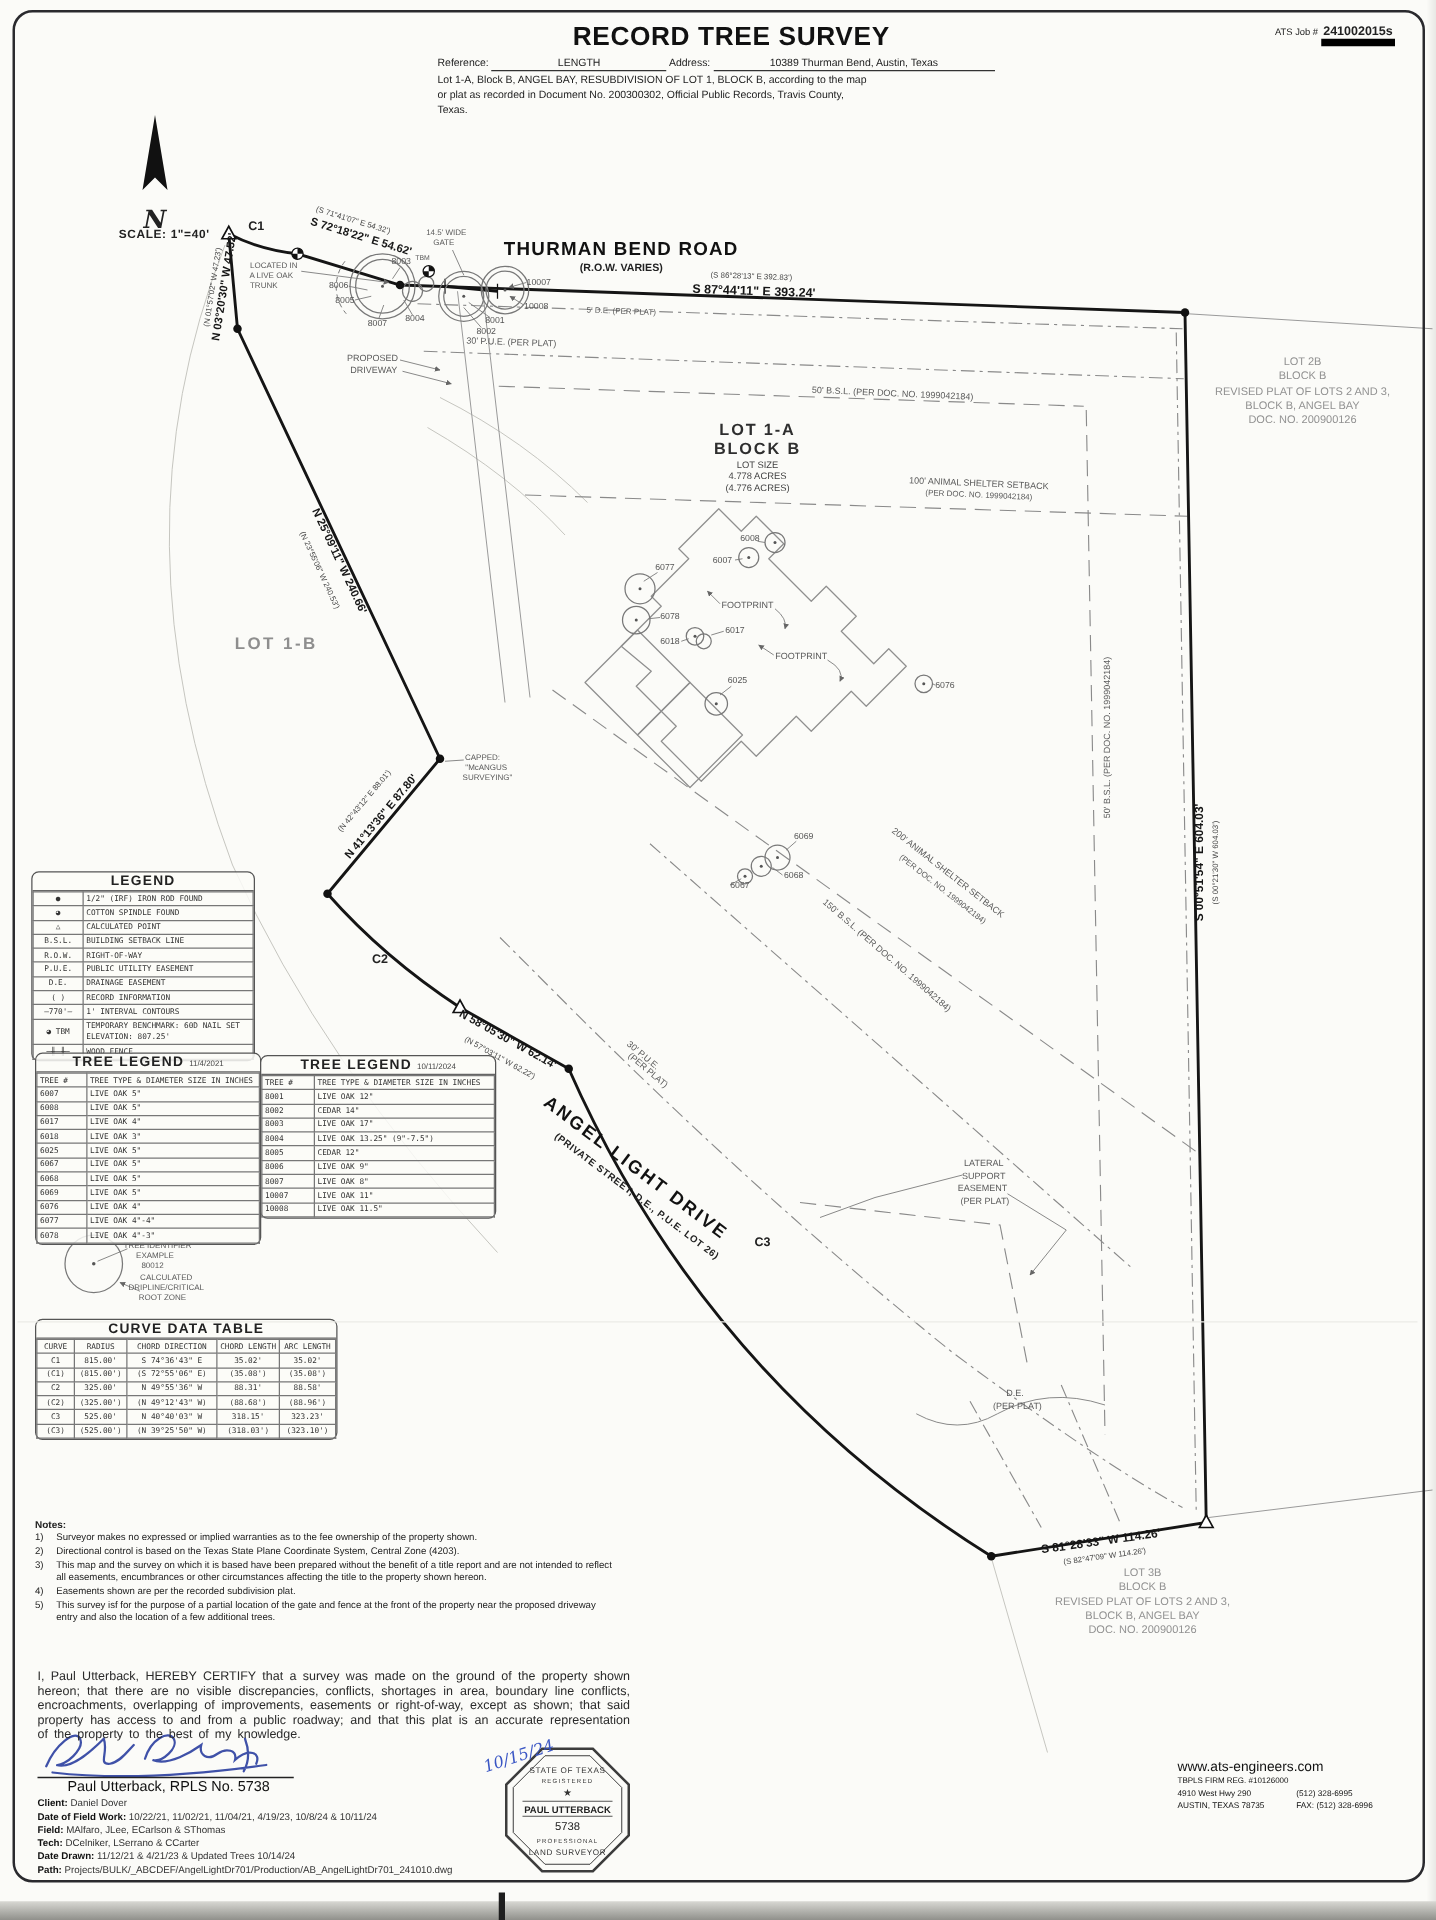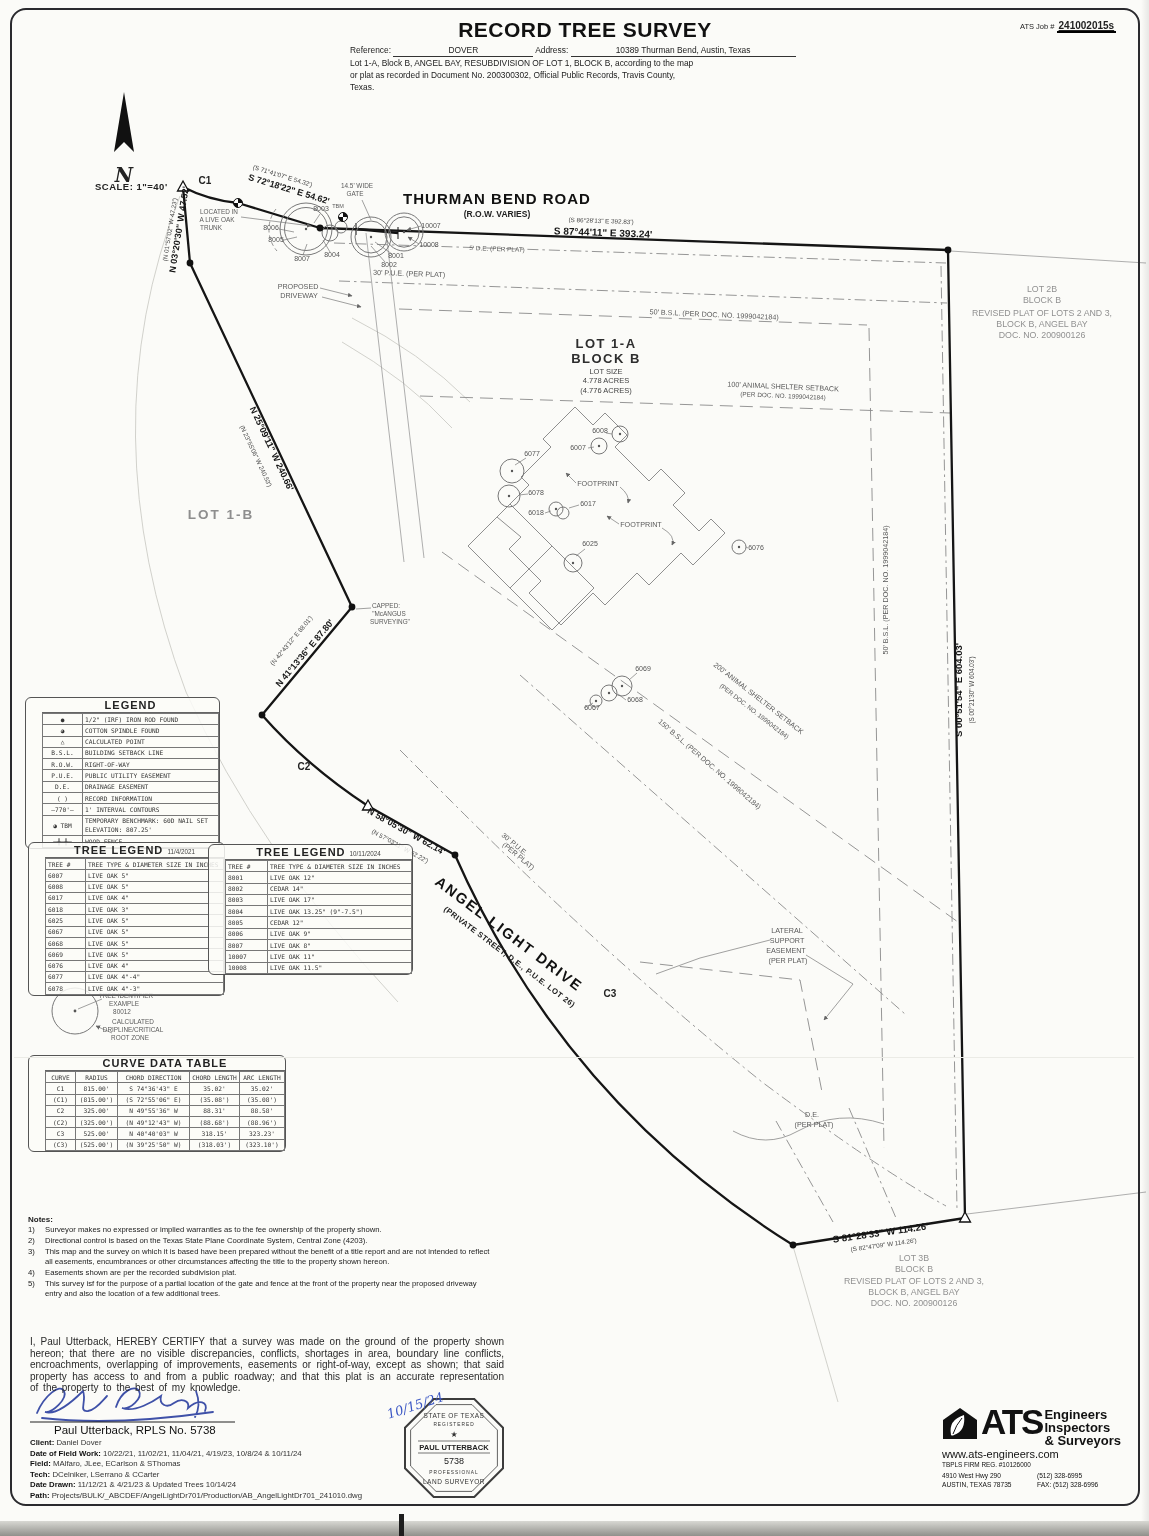"241002015s" #job-block .num { border-bottom: 2px solid #000000 -> 6px solid #000000; text-decoration: underline -> none }
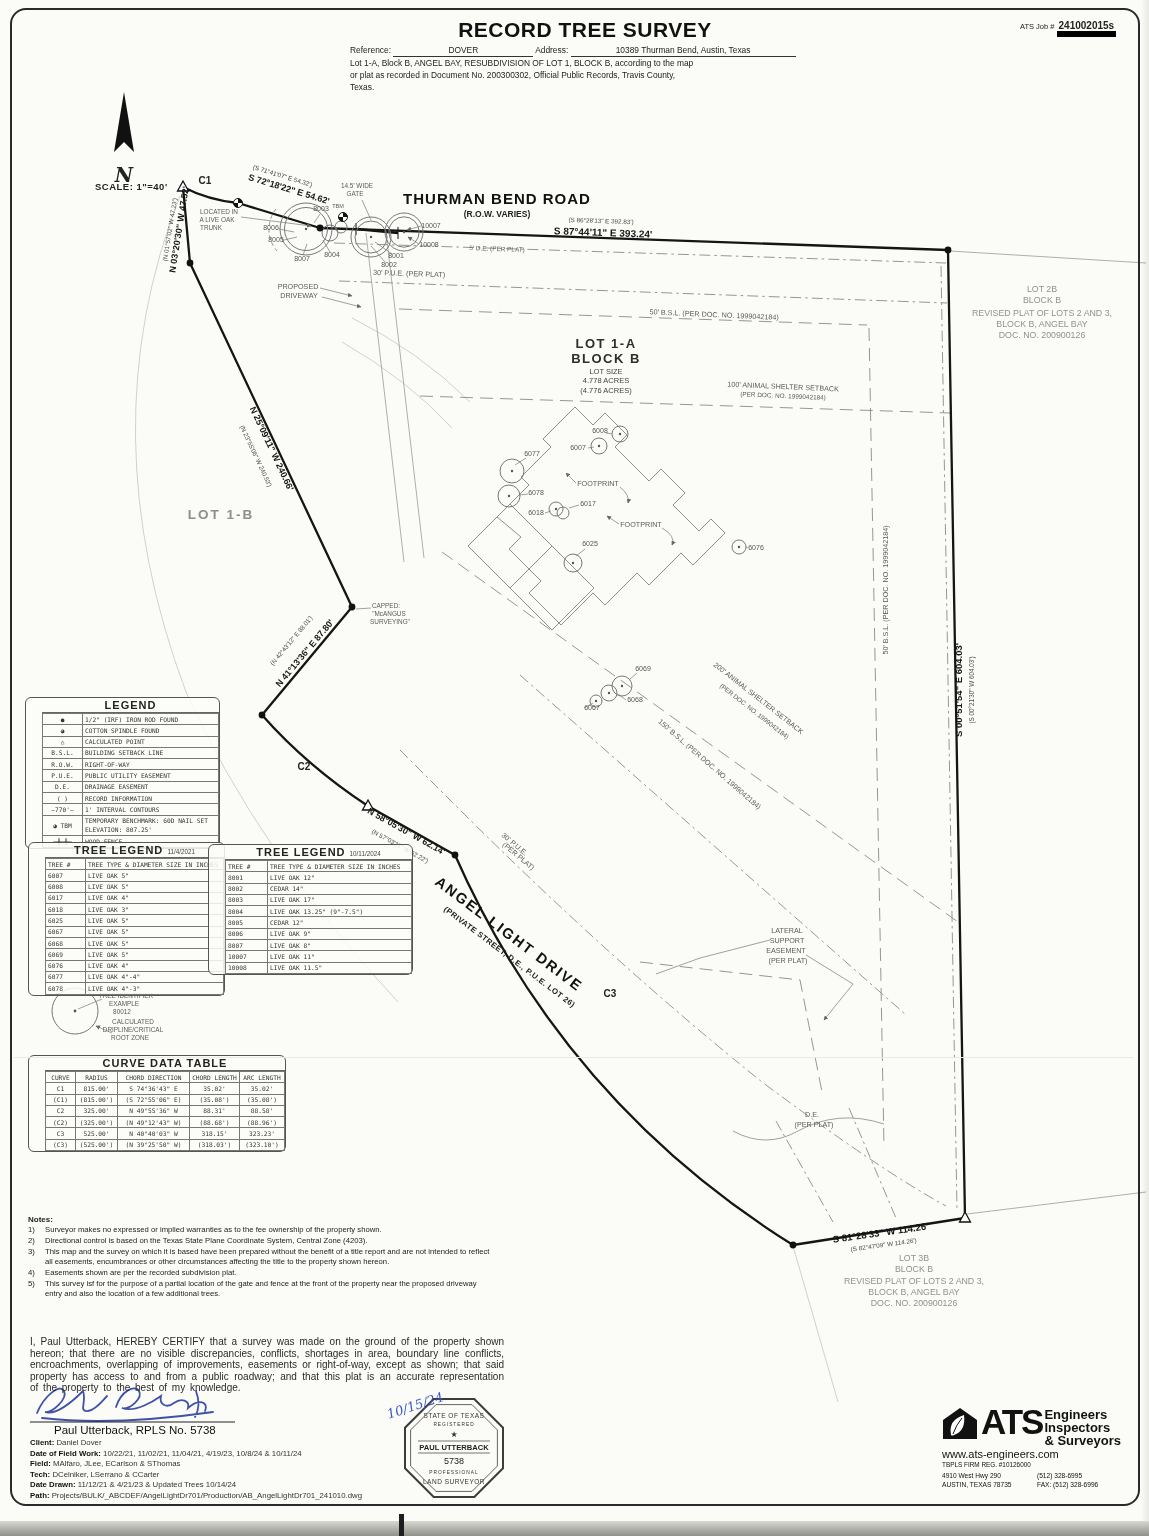"DOVER" span.u { text: DOVER -> LENGTH }
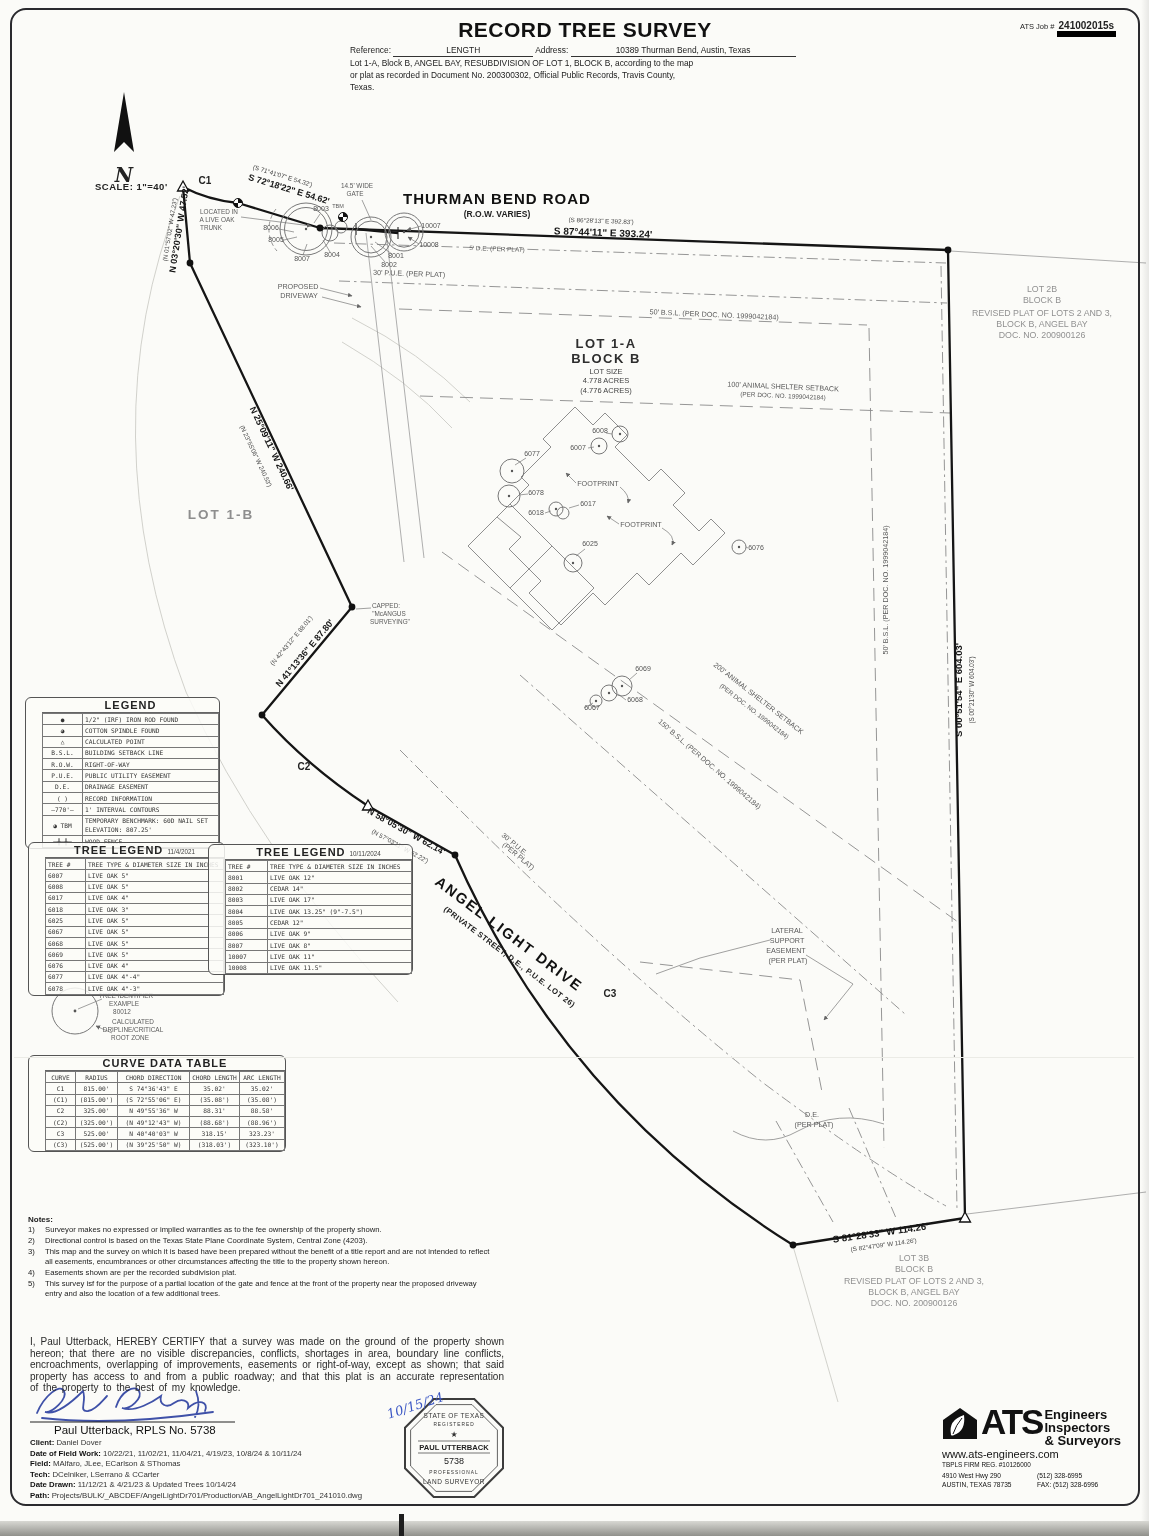"LEGEND" .box { padding-left: 16px -> none }
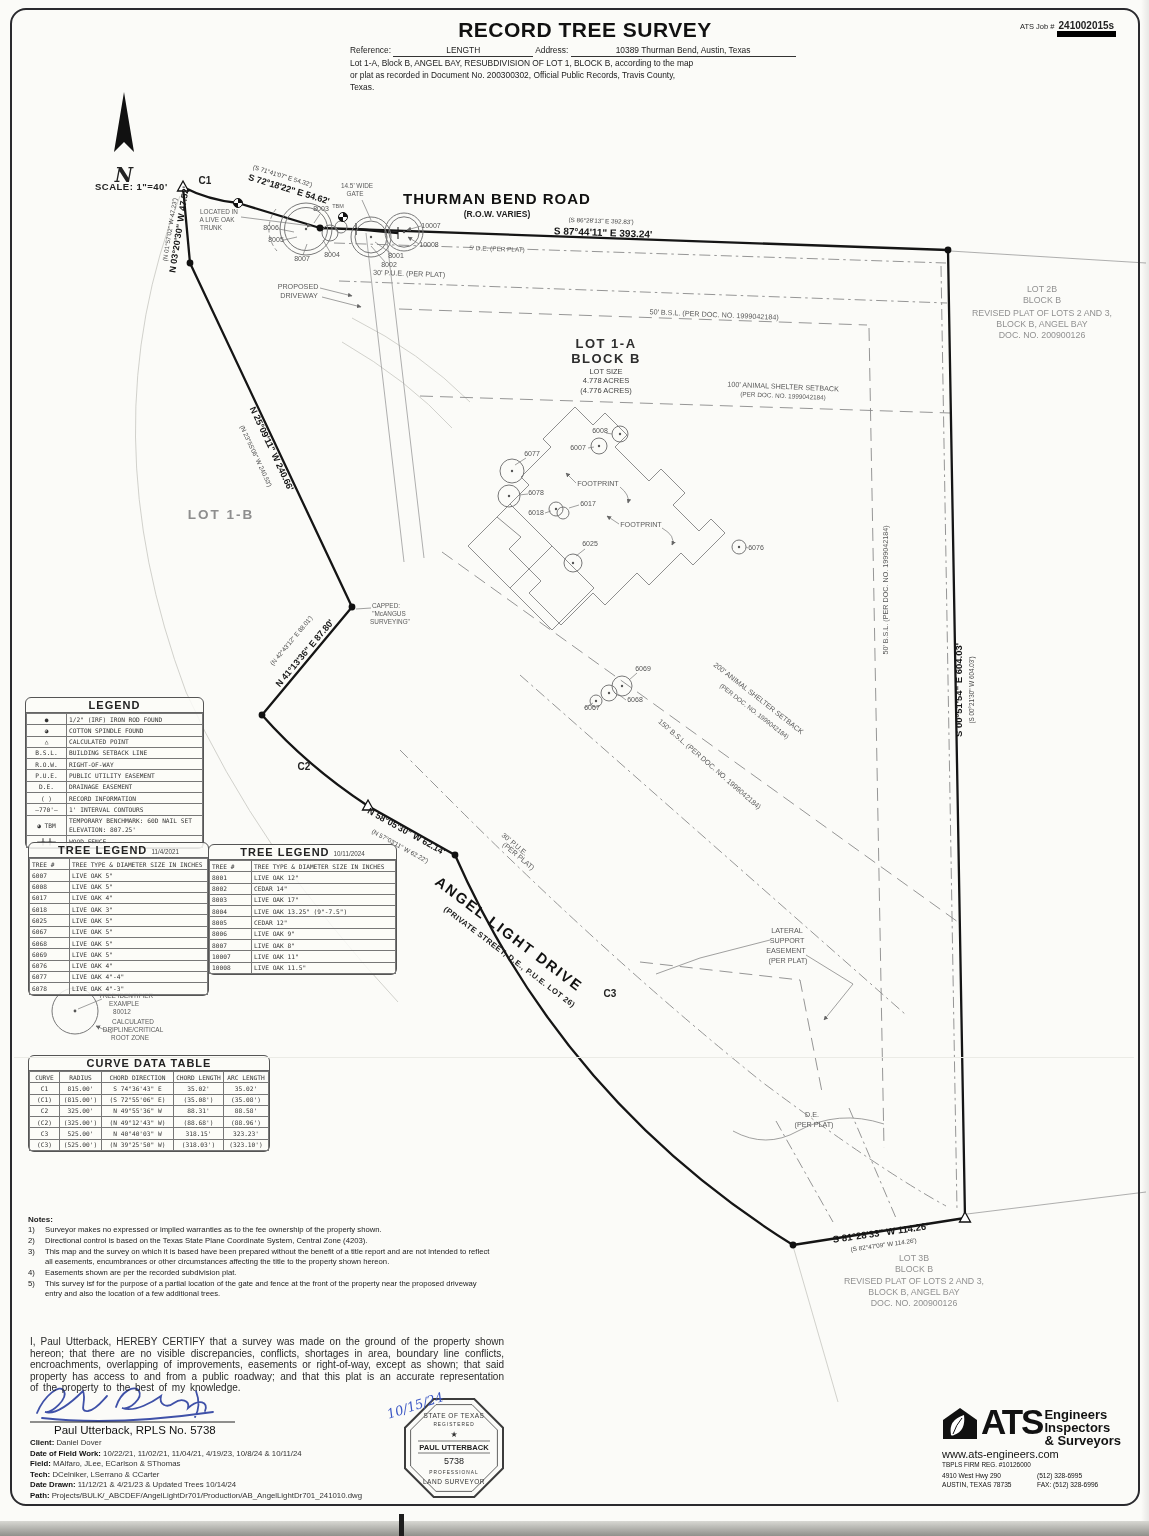"ATS" div.row1 { html: <div> <svg> <path></path> <path></path> <path></path> </svg> <div>ATS</div> <div> <div>Engineers</div> <div>Inspectors</div> <div>&amp; Surveyors</div> </div> </div> -> none }
